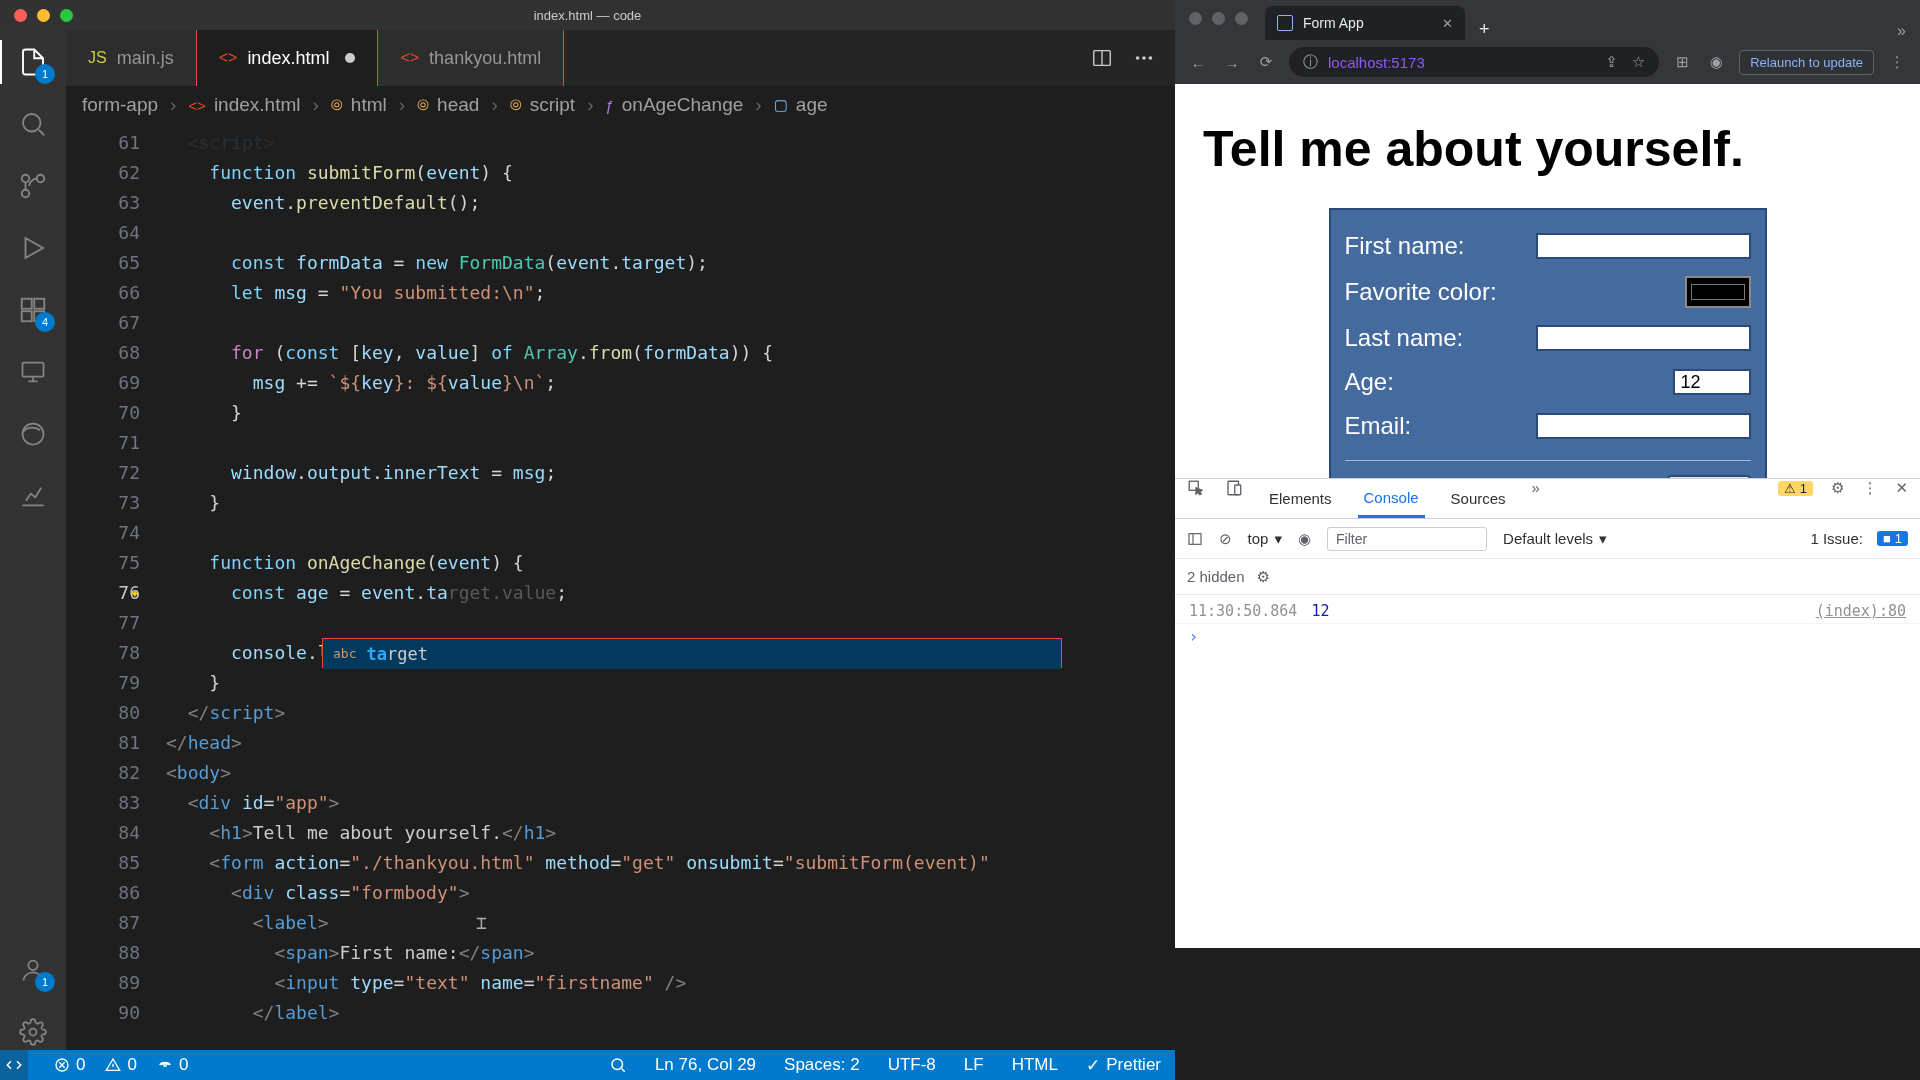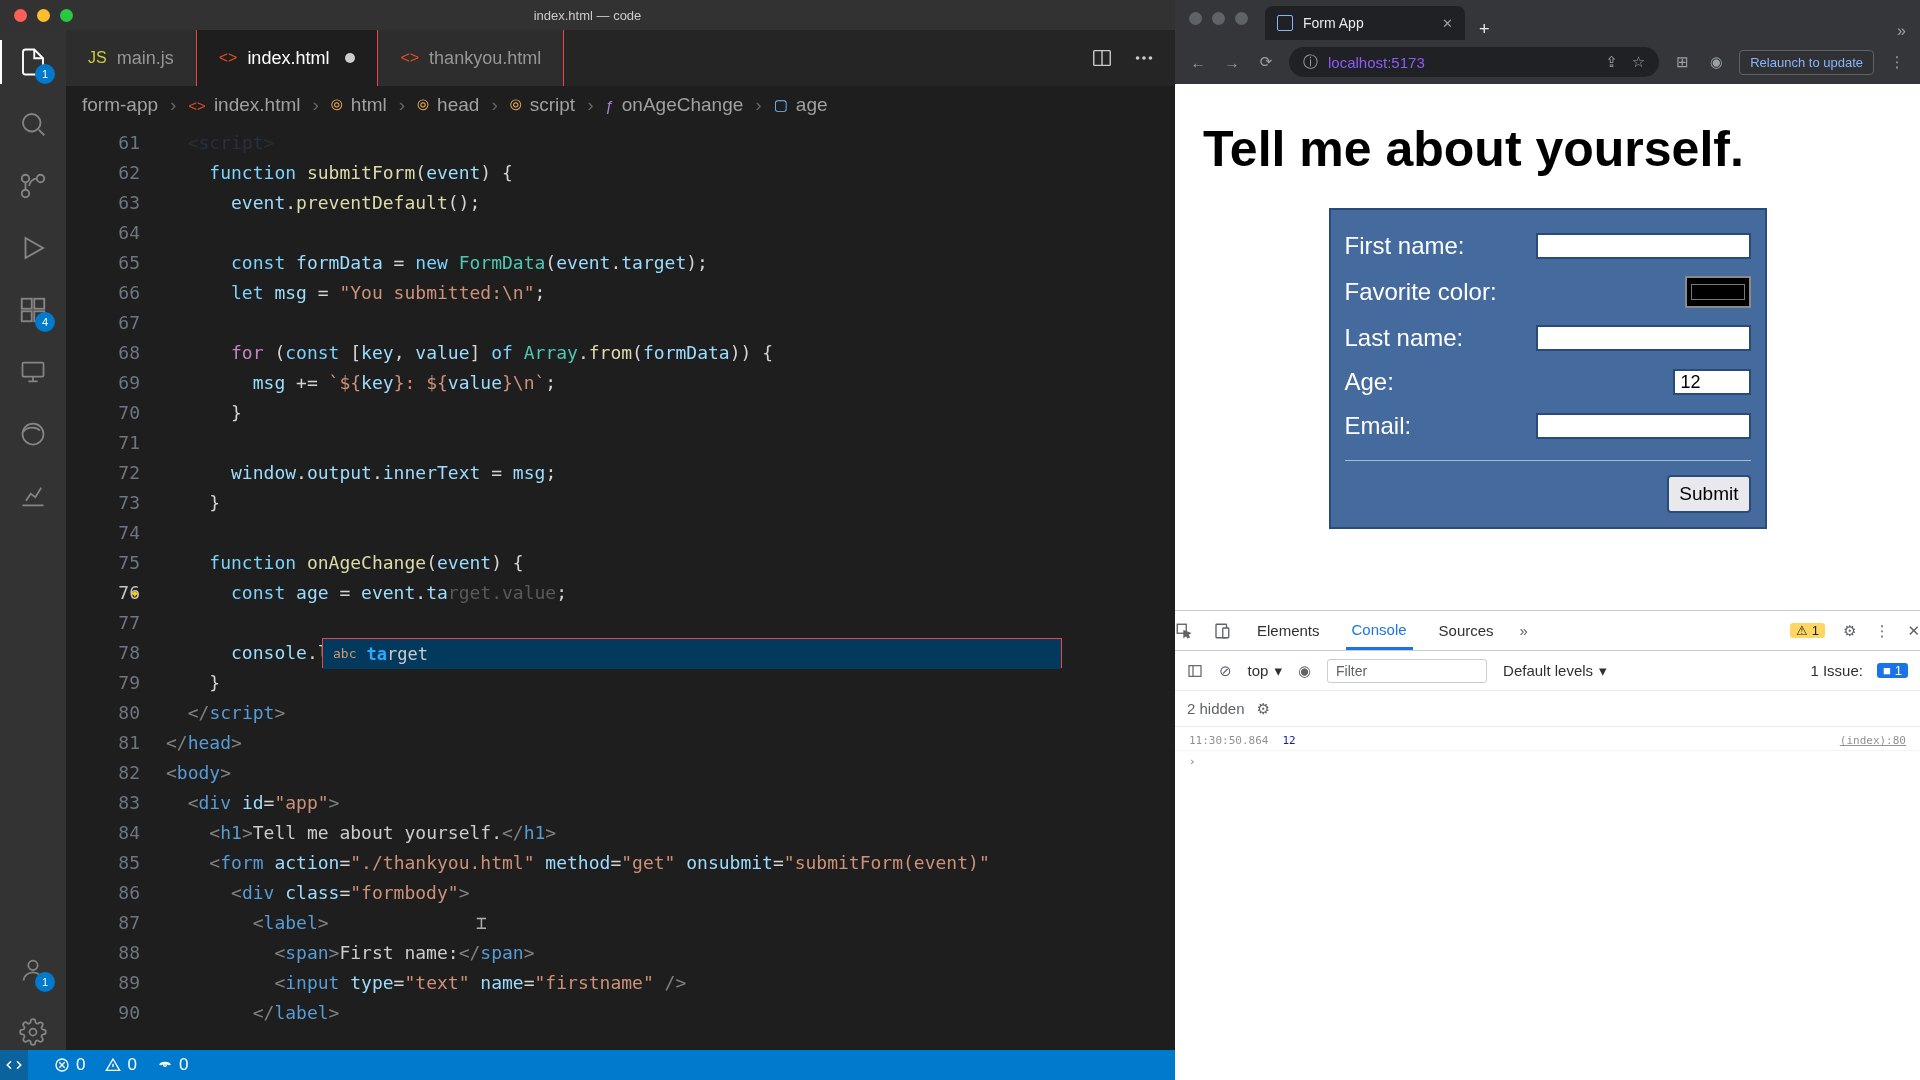"Form App" .browser { height: 1080px -> 948px }
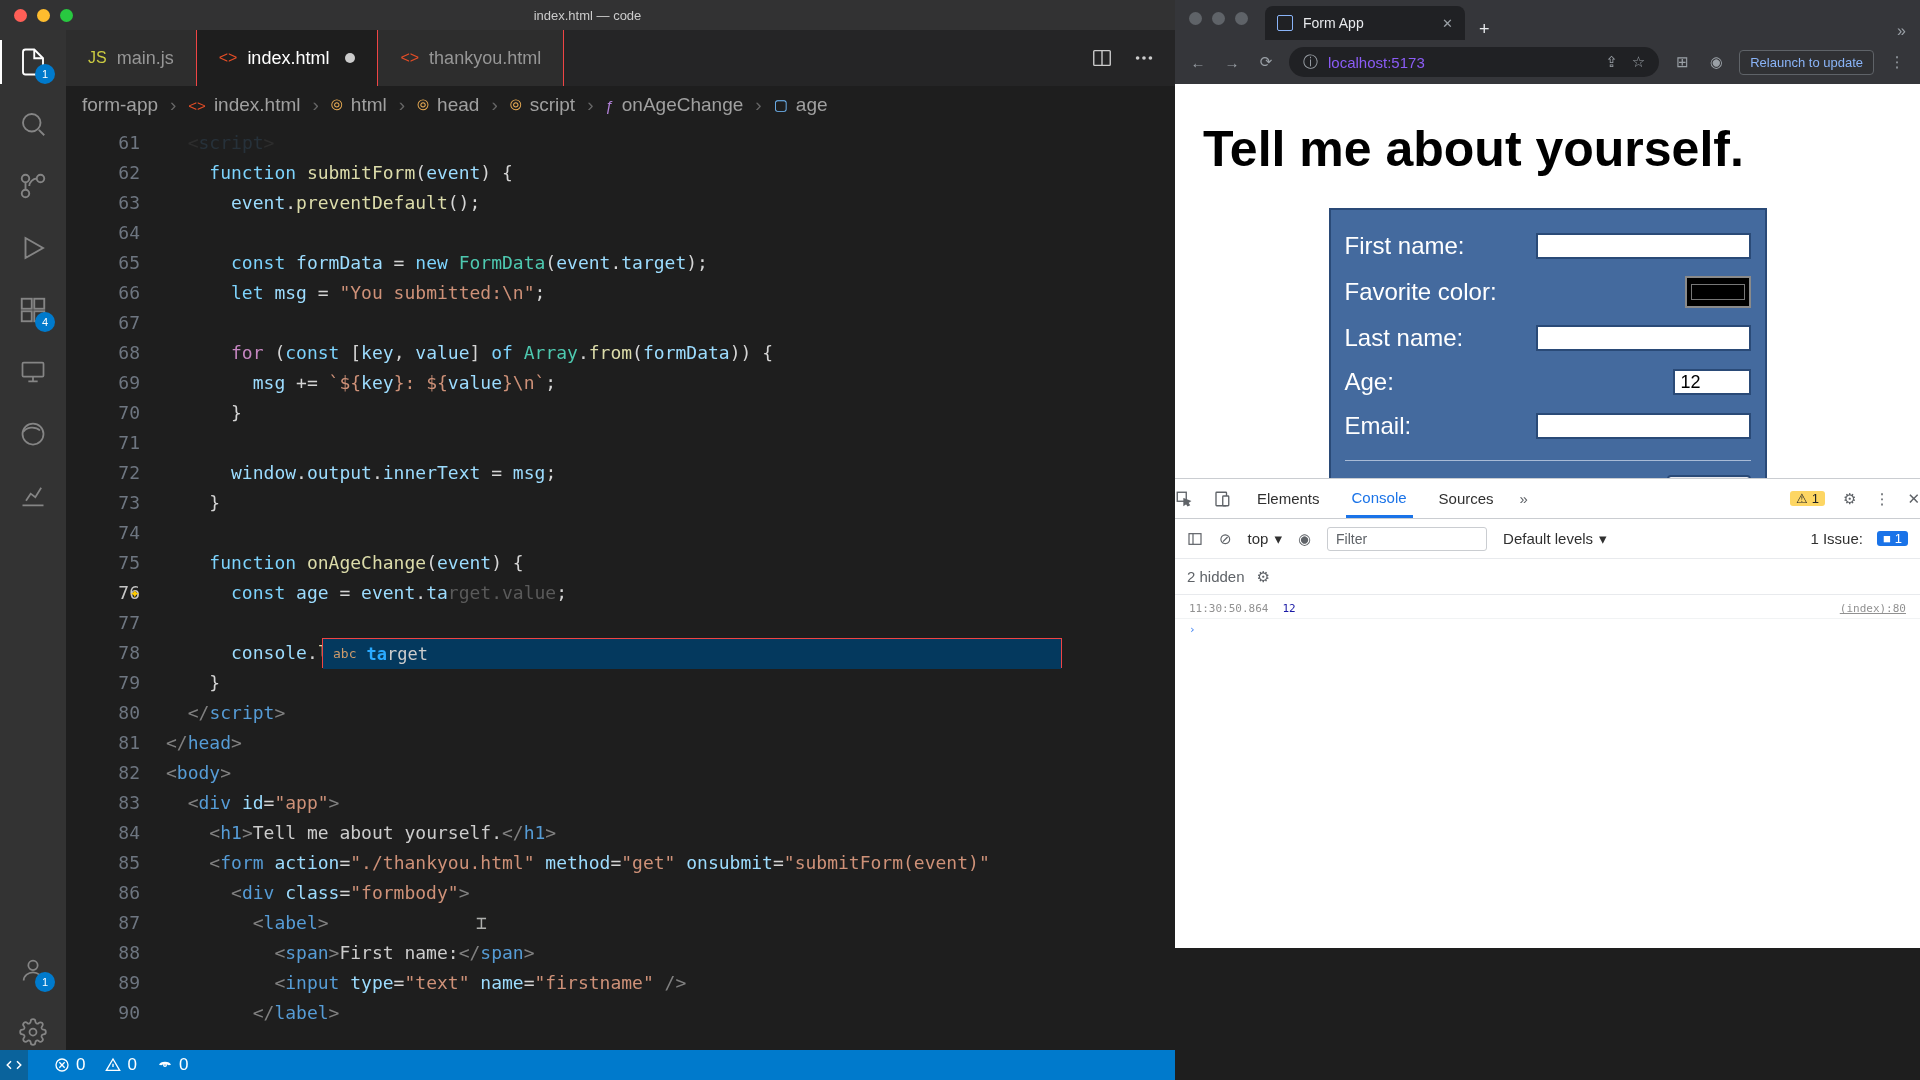"Elements" .dt-tabs { align-items: center -> flex-start; padding: 0 0 -> 0 12px }
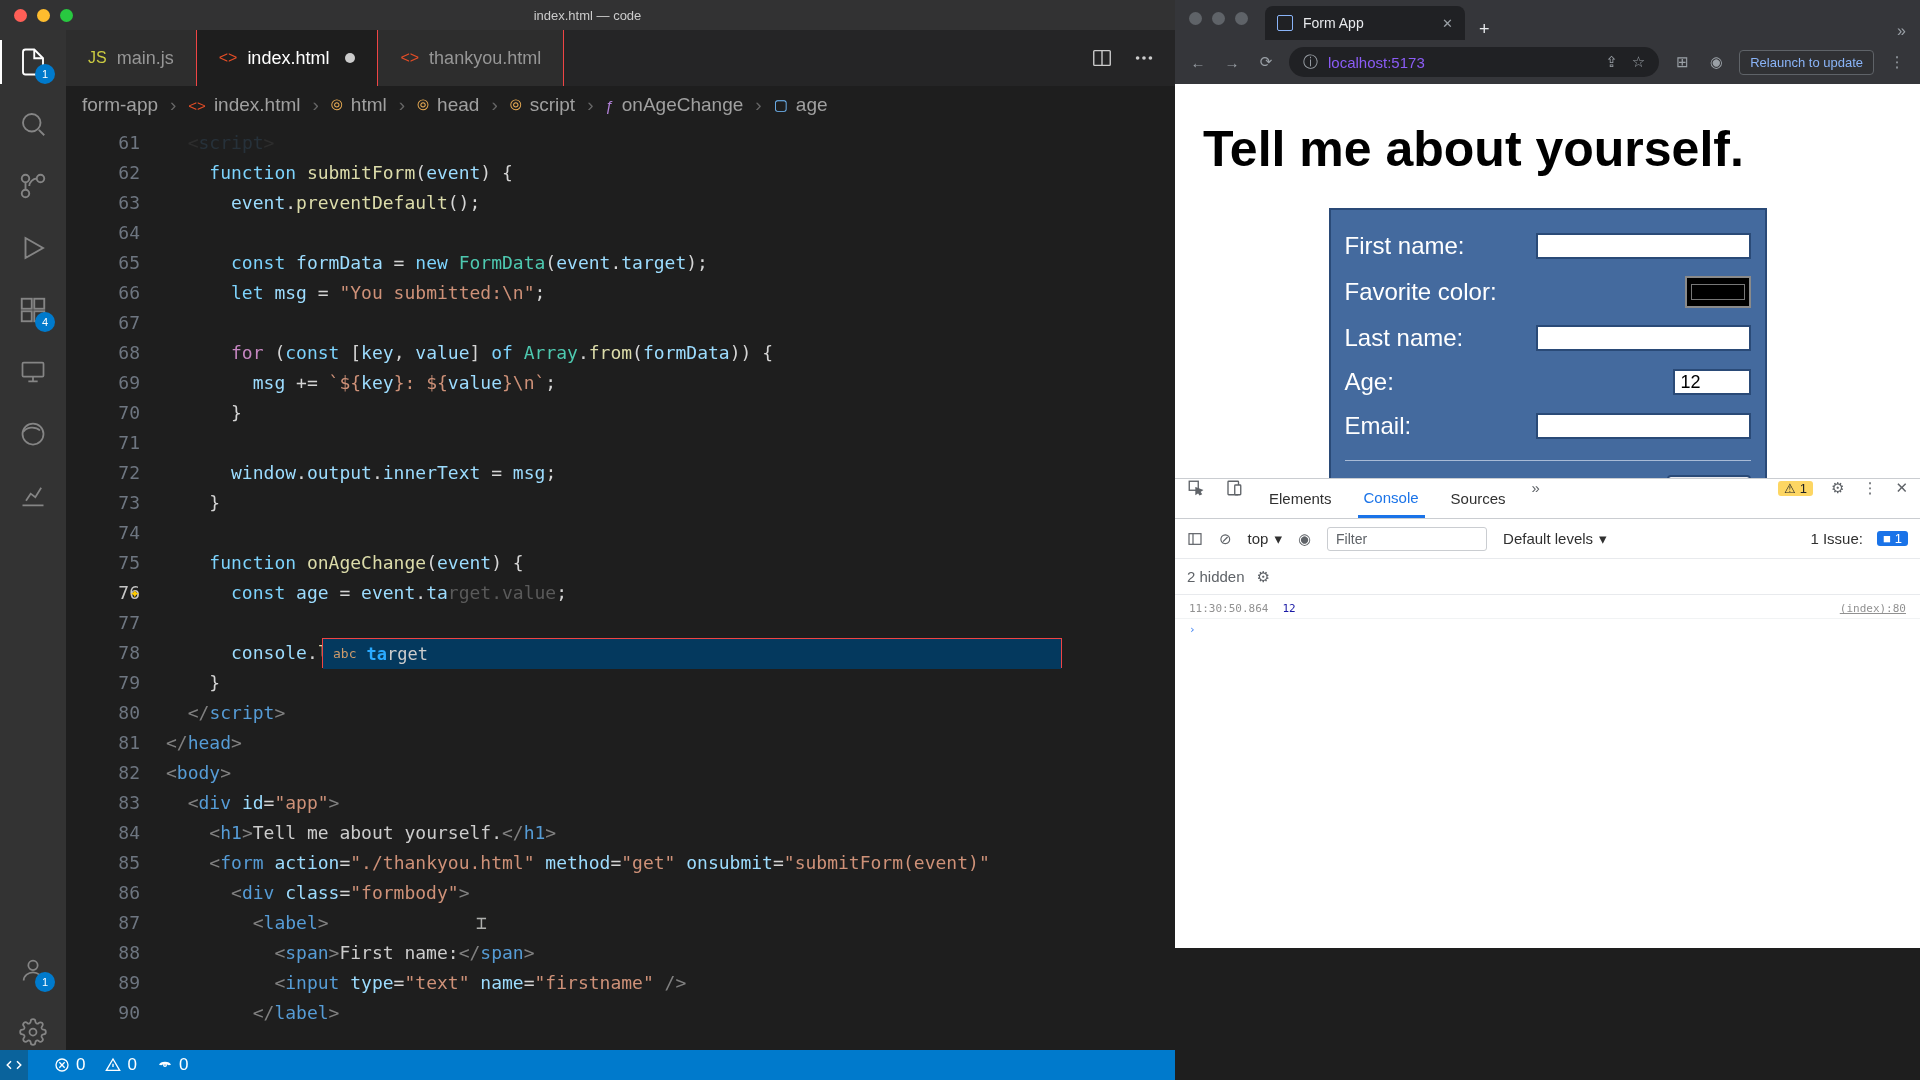"11:30:50.864" .dt-log { font-size: 11px -> 15px }
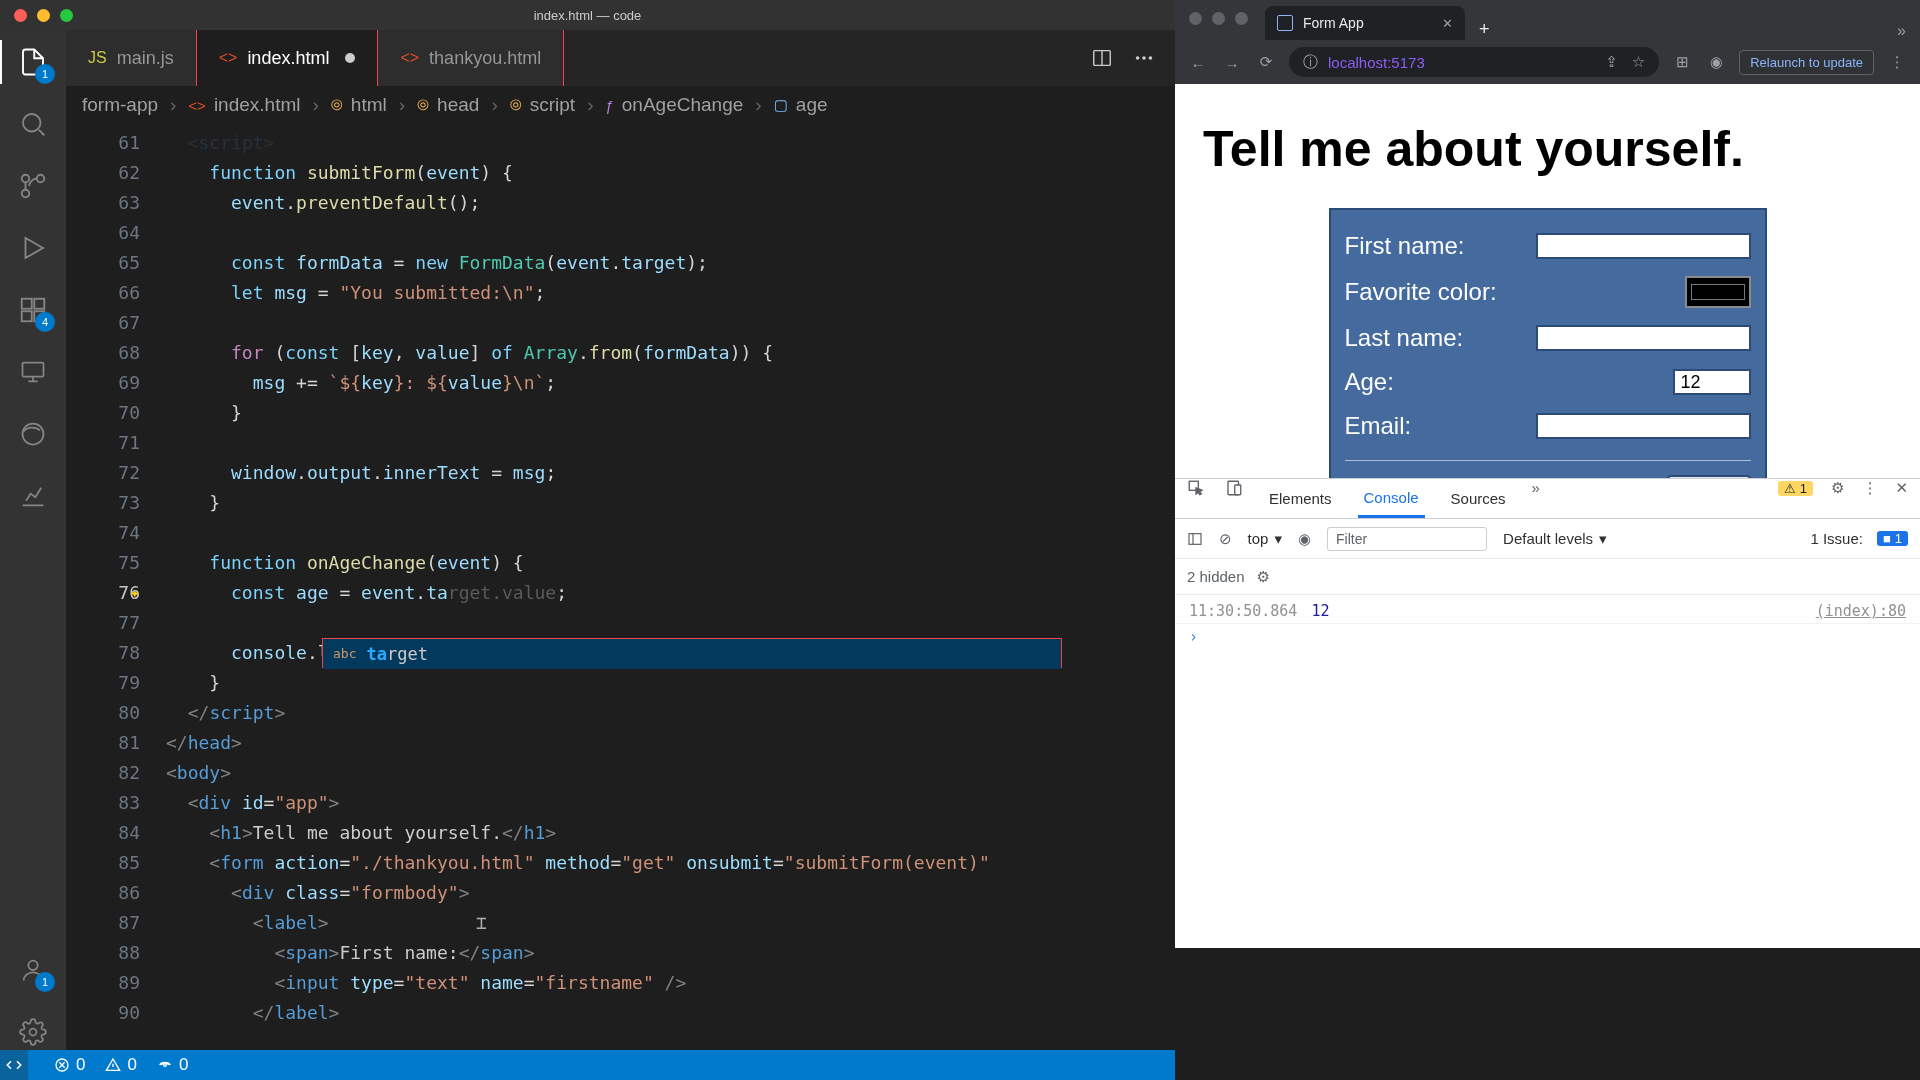"Ln 76, Col 29" div.status-right { html: none -> <div> <span> <svg> <circle></circle> <path></path> </svg> </span> <span>Ln 76, Col 29</span> <span>Spaces: 2</span> <span>UTF-8</span> <span>LF</span> <span>HTML</span> <span>✓ <span>Prettier</span></span> </div> }
